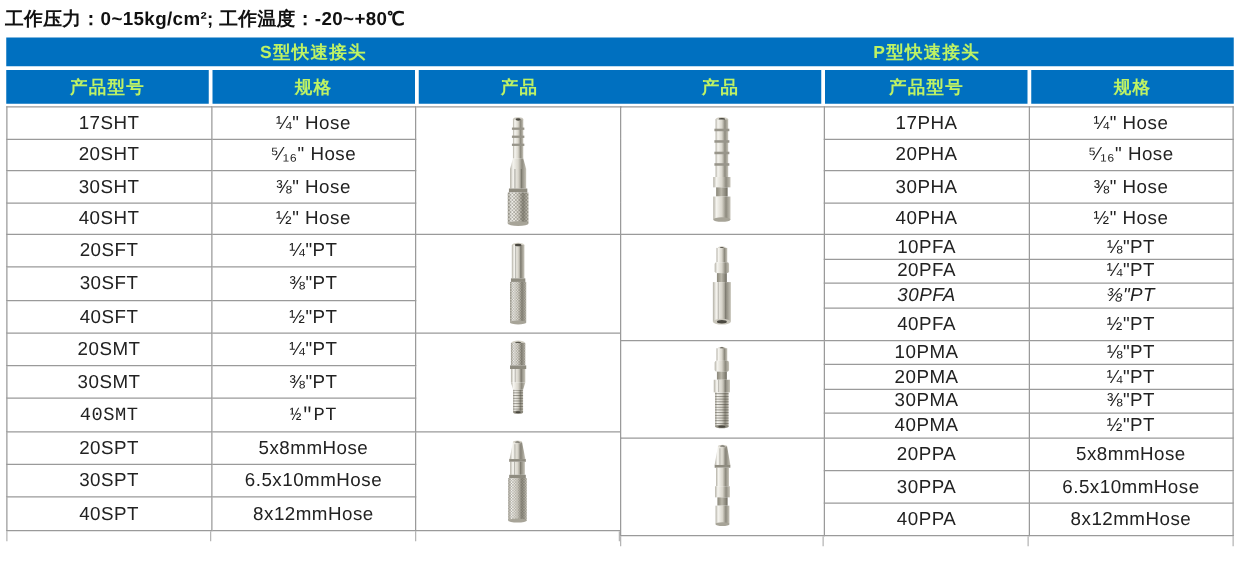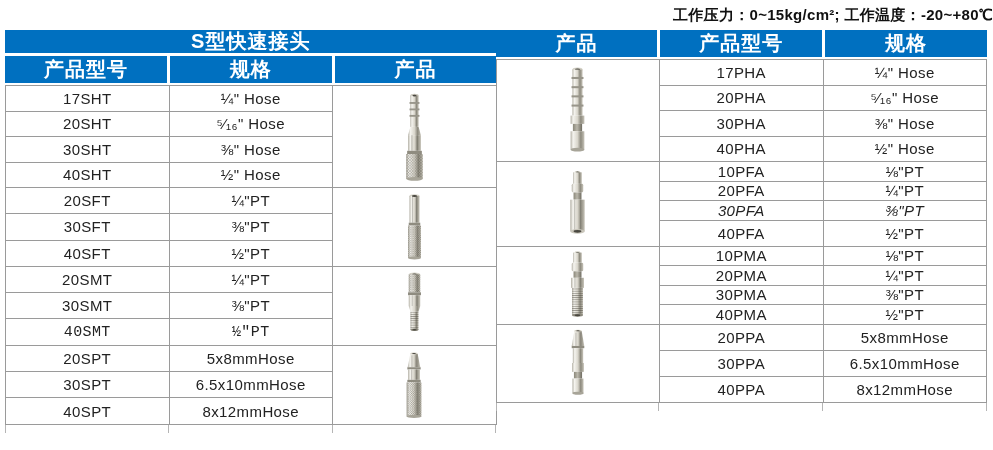"工作压力：0~15kg/cm²; 工作温度：-20~+80℃" .title { text-align: right -> none }
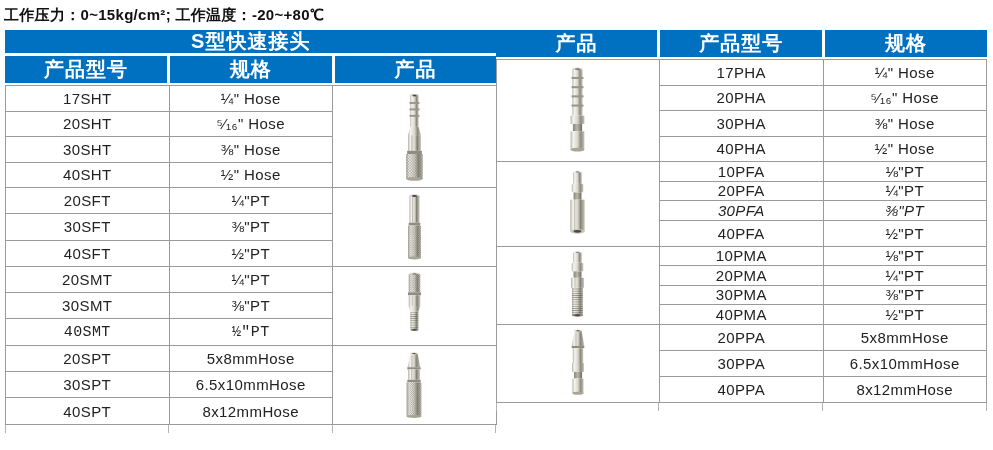"S型快速接头" .th { color: #ffffff -> #bef264; font-size: 20px -> 14px }
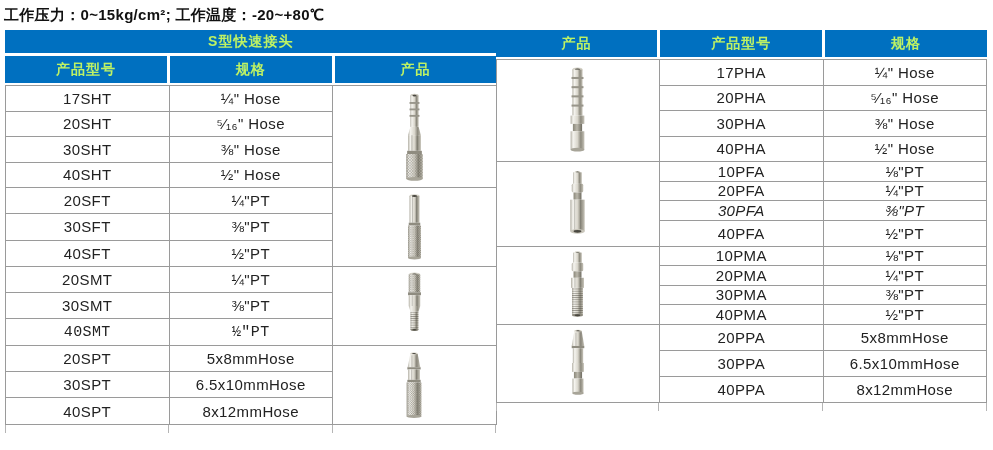"P型快速接头" div.th { html: none -> <div>P型快速接头</div> }
